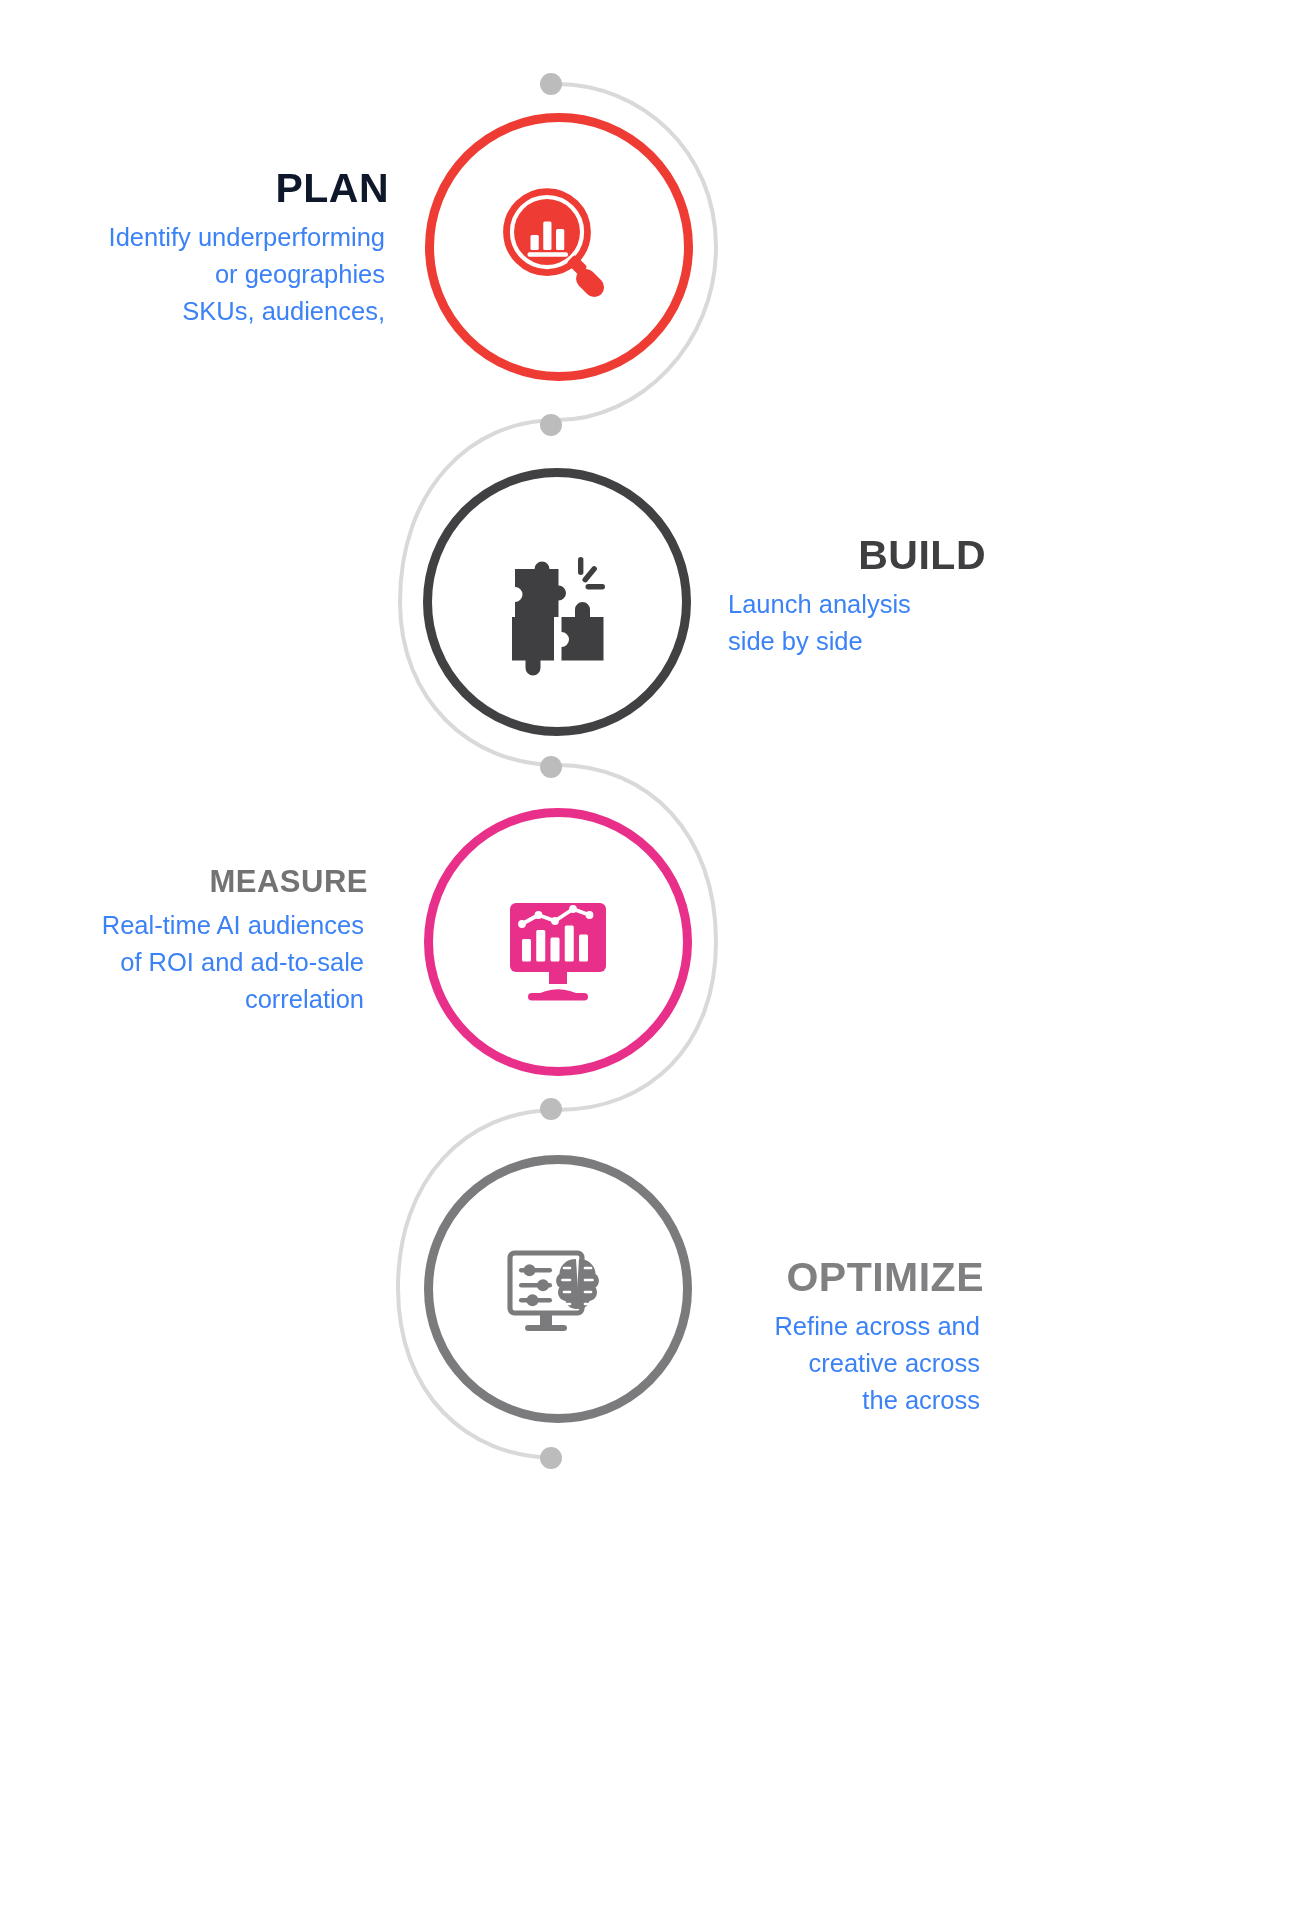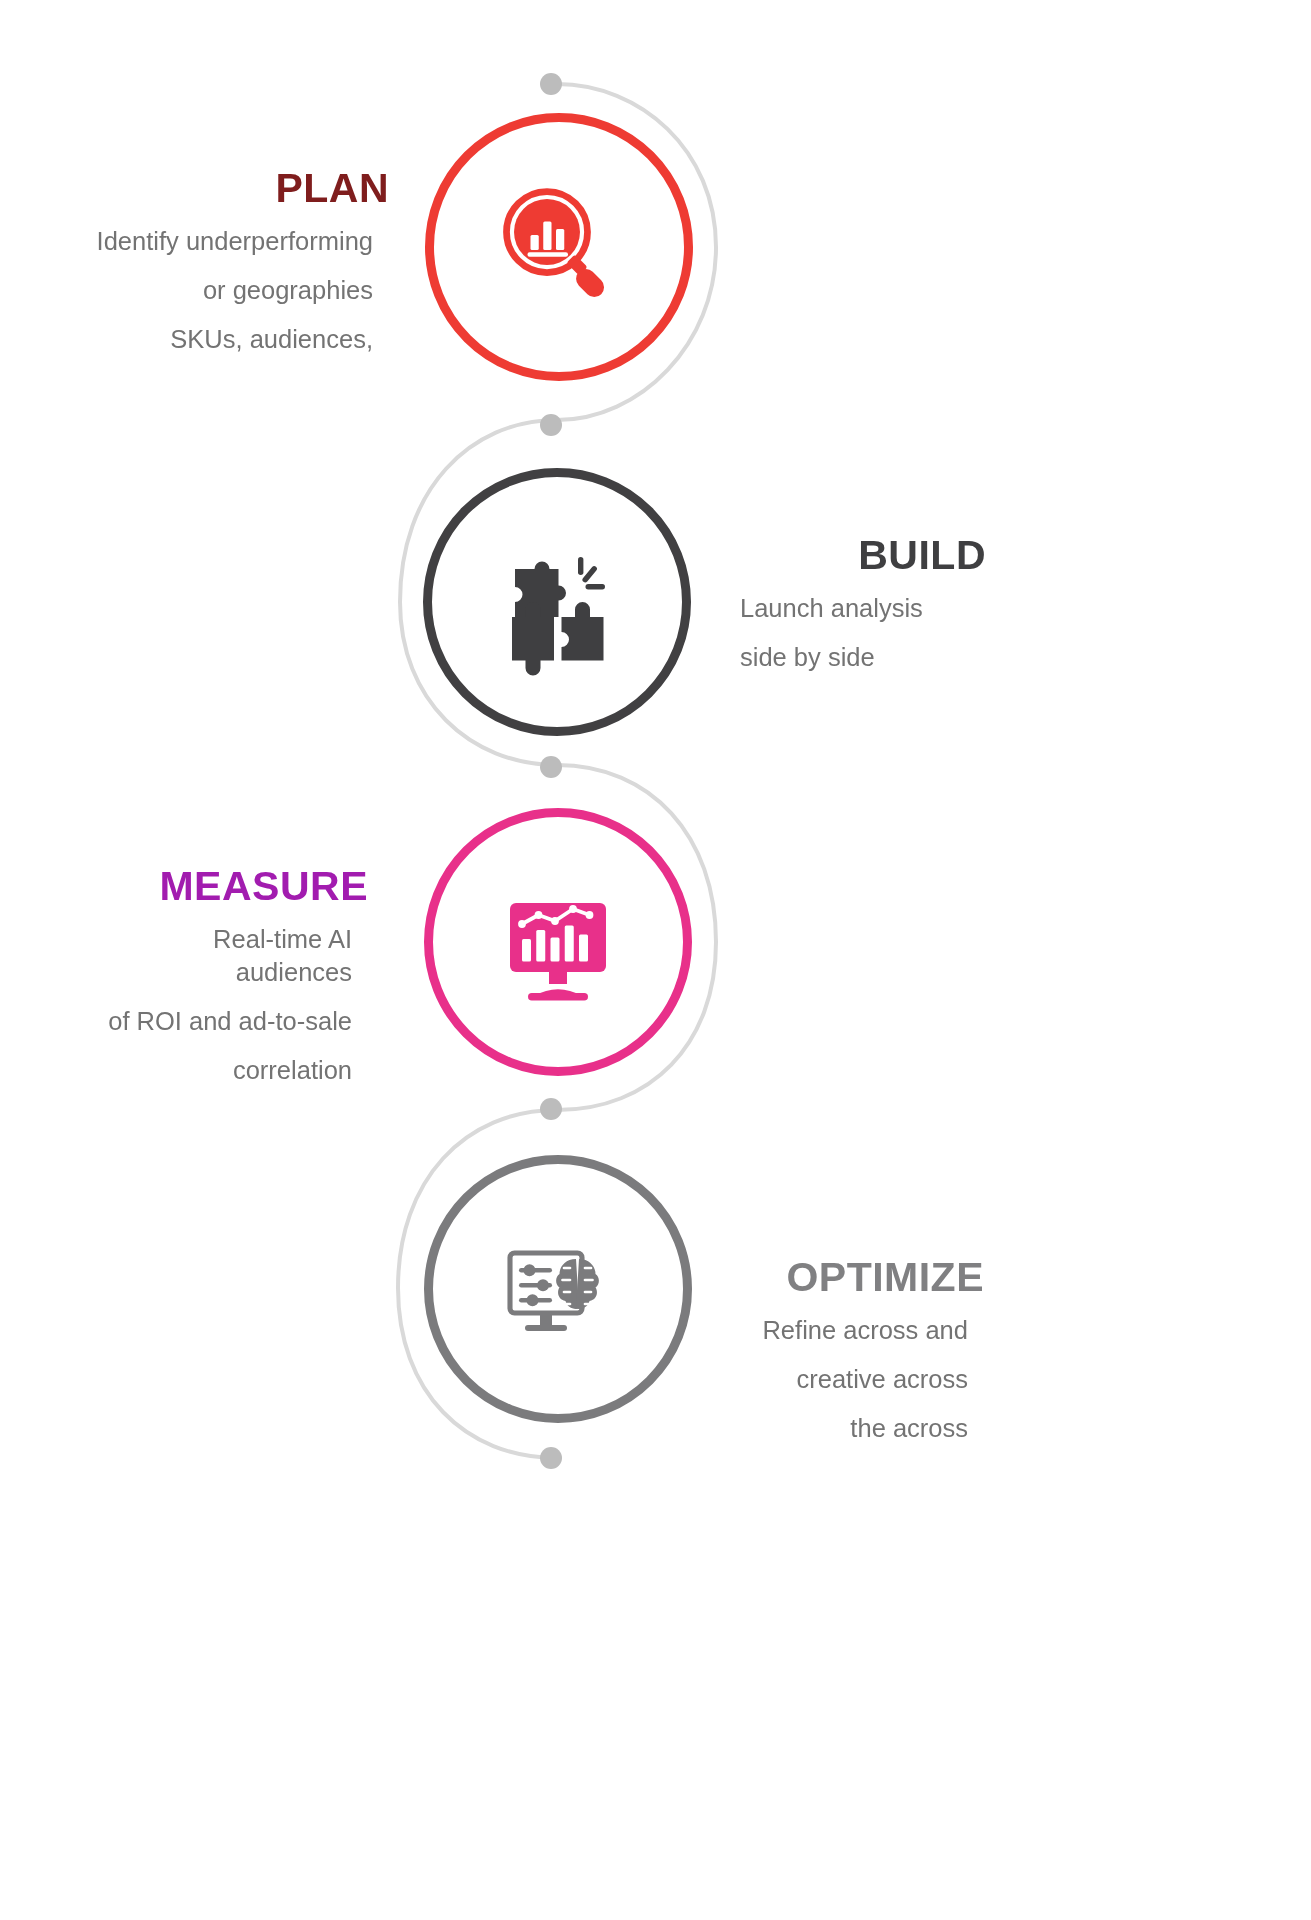"PLAN" #txt1 .ttl { color: #7f1d1d -> #0f172a }
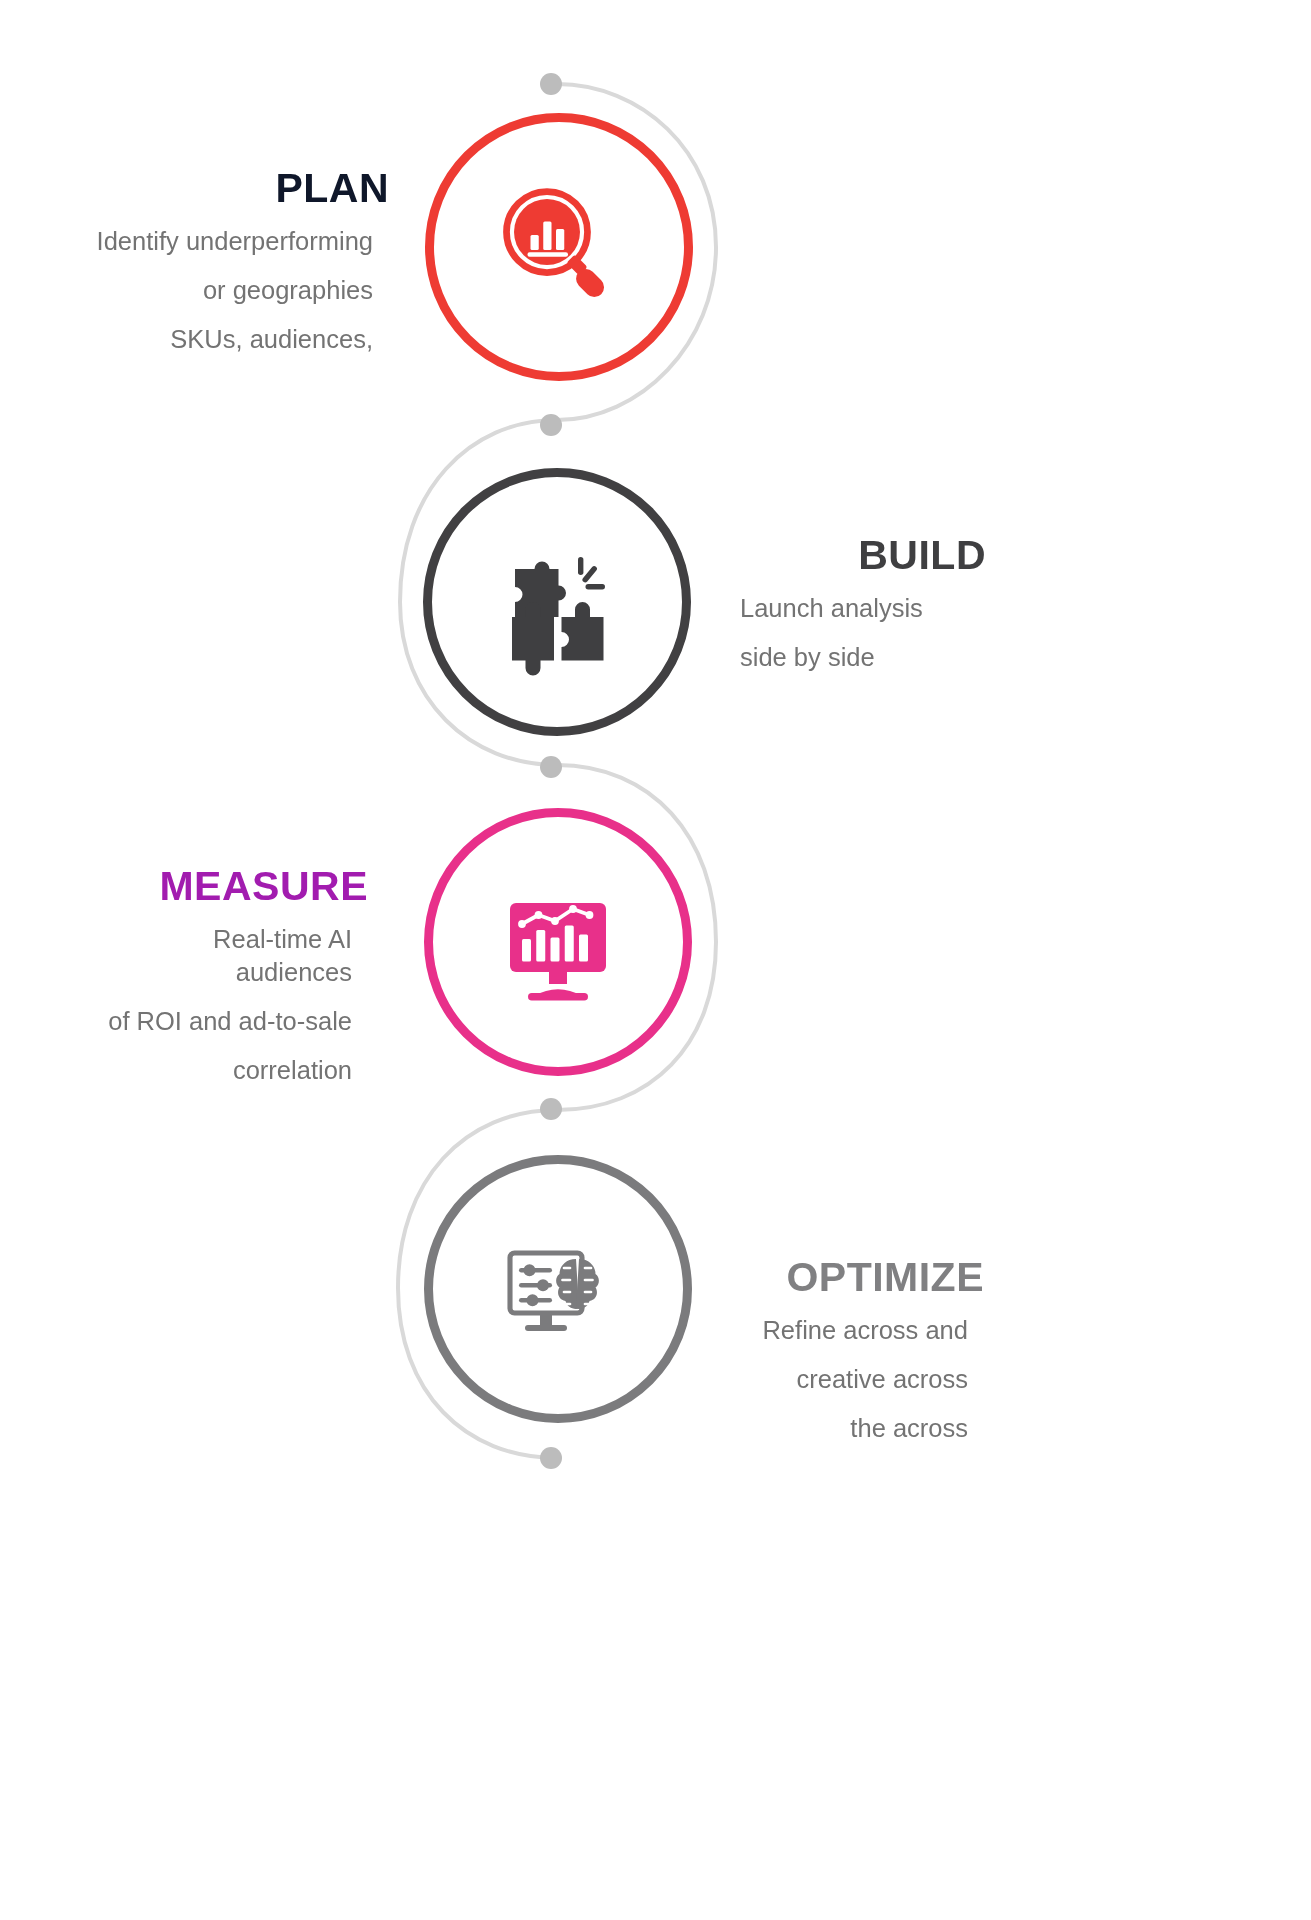"Identify underperforming" .txt .desc { color: #737373 -> #3b82f6; margin: 16px -> 4px }
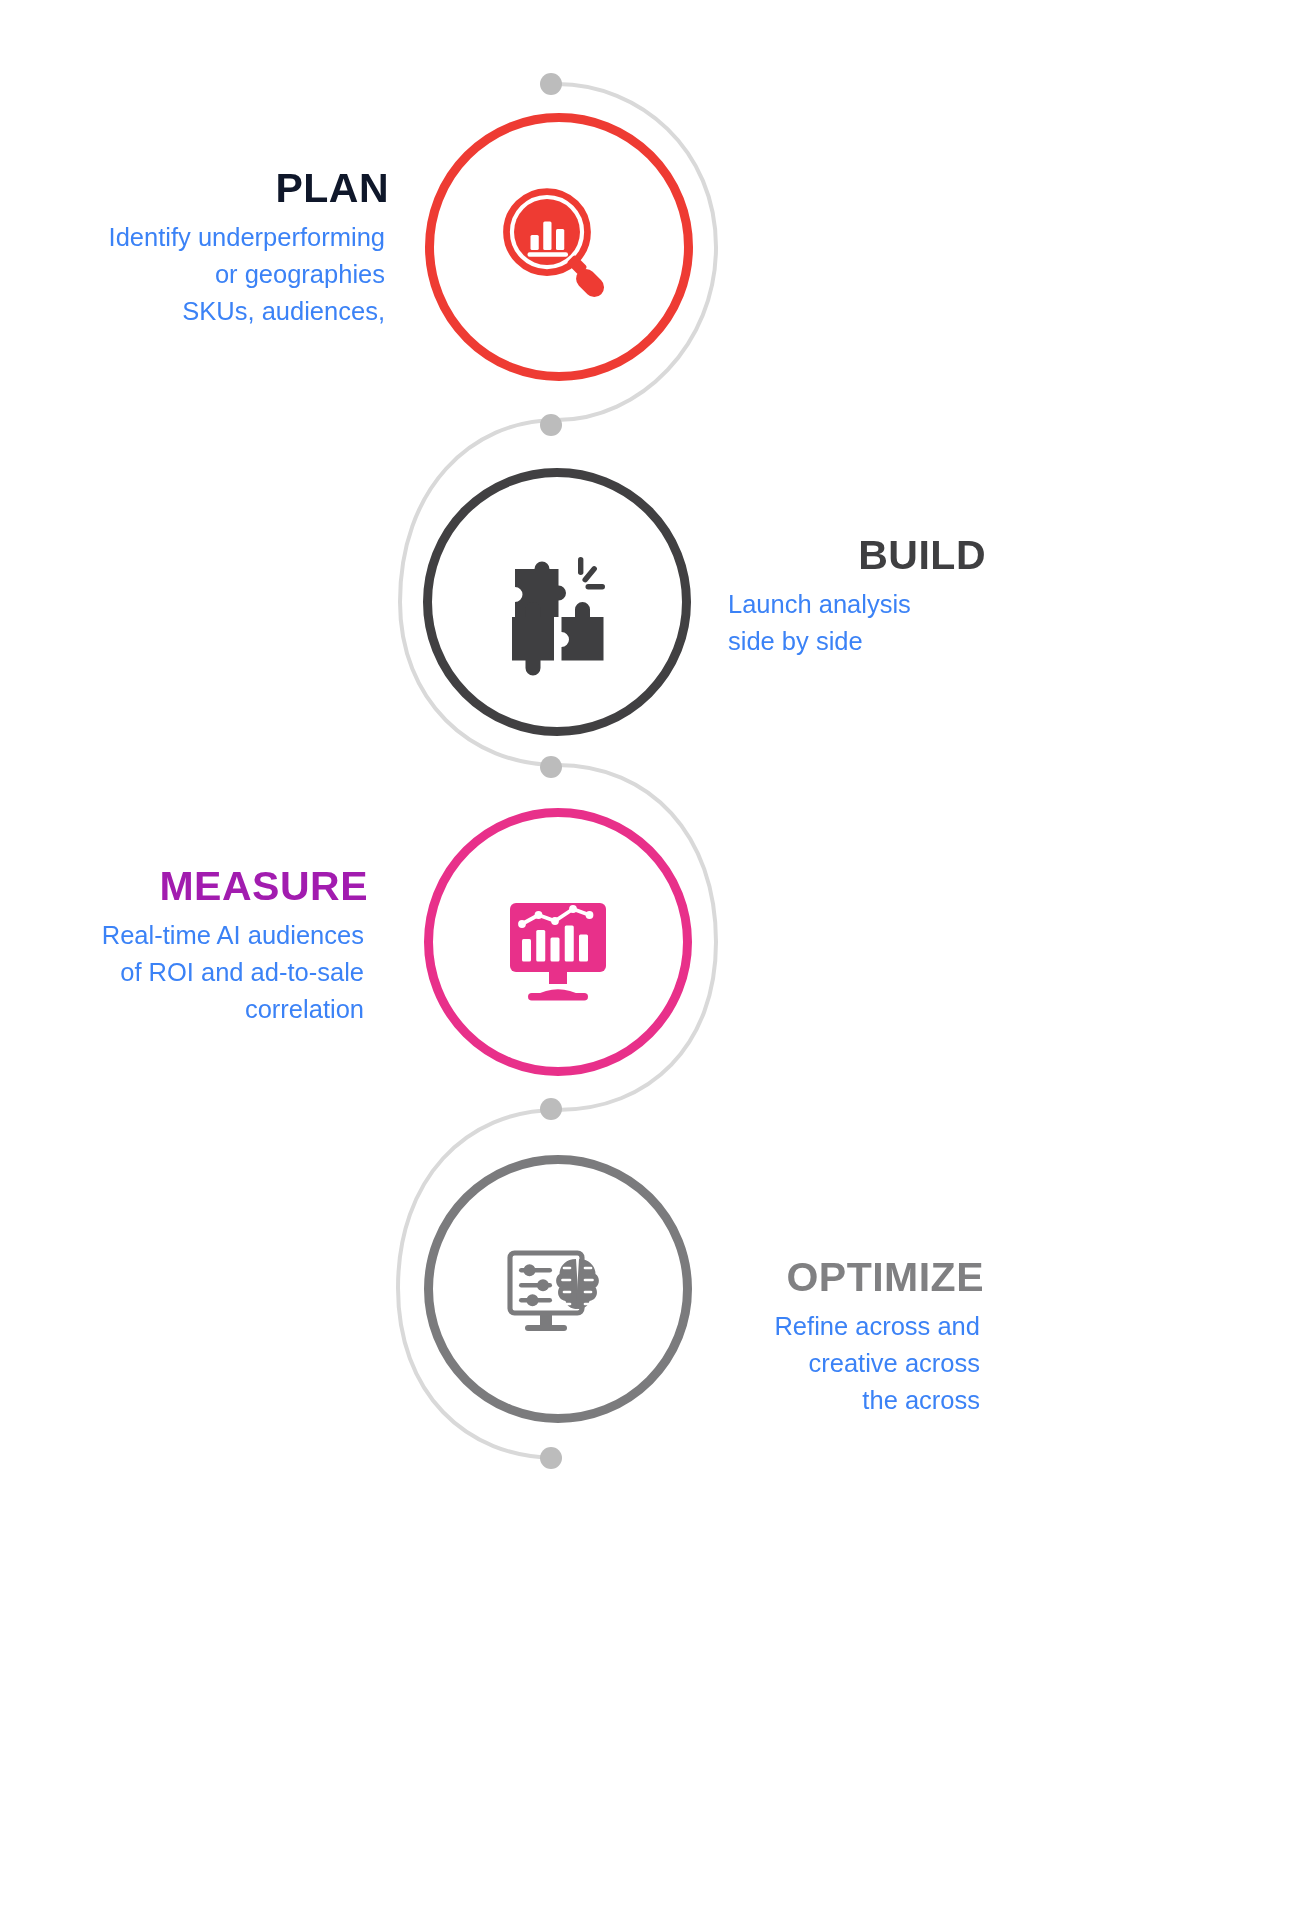"MEASURE" #txt3 .ttl { color: #a21caf -> #737373; font-size: 41px -> 31px }
